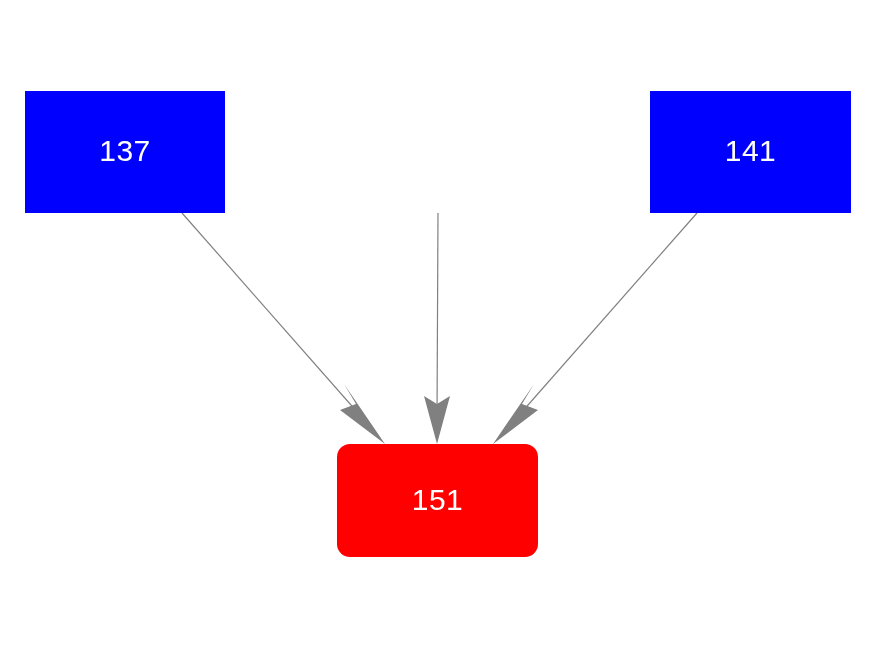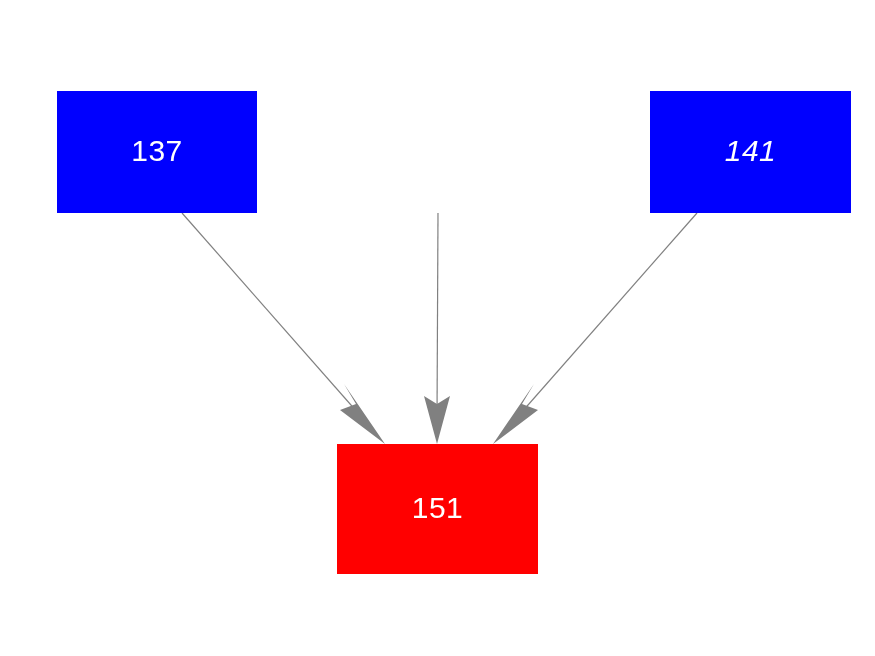"137" div.node { margin-left: 32px -> none }
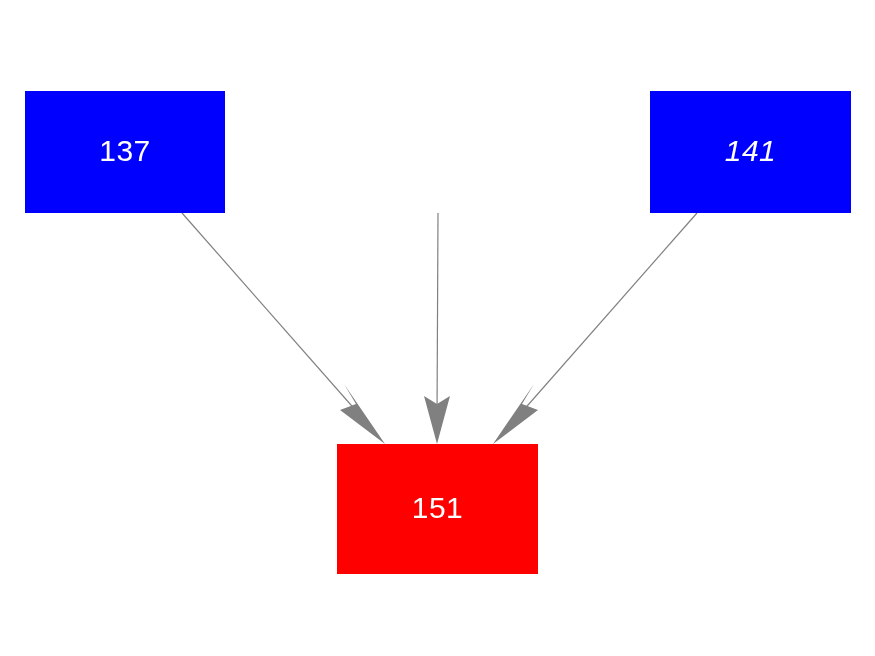"141" div.node { font-style: italic -> none }
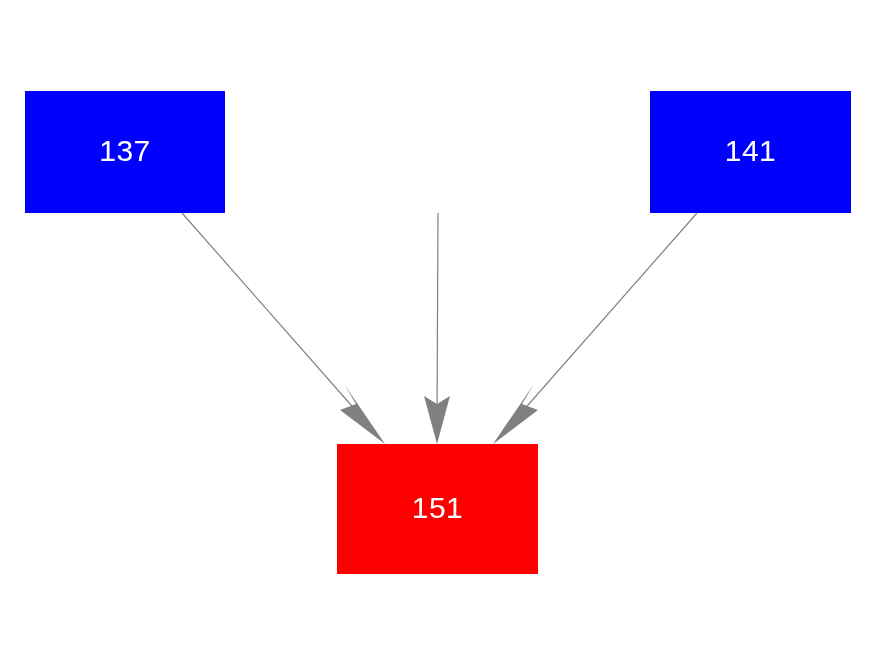"151" div.node { border-radius: none -> 13px; height: 130px -> 113px }
